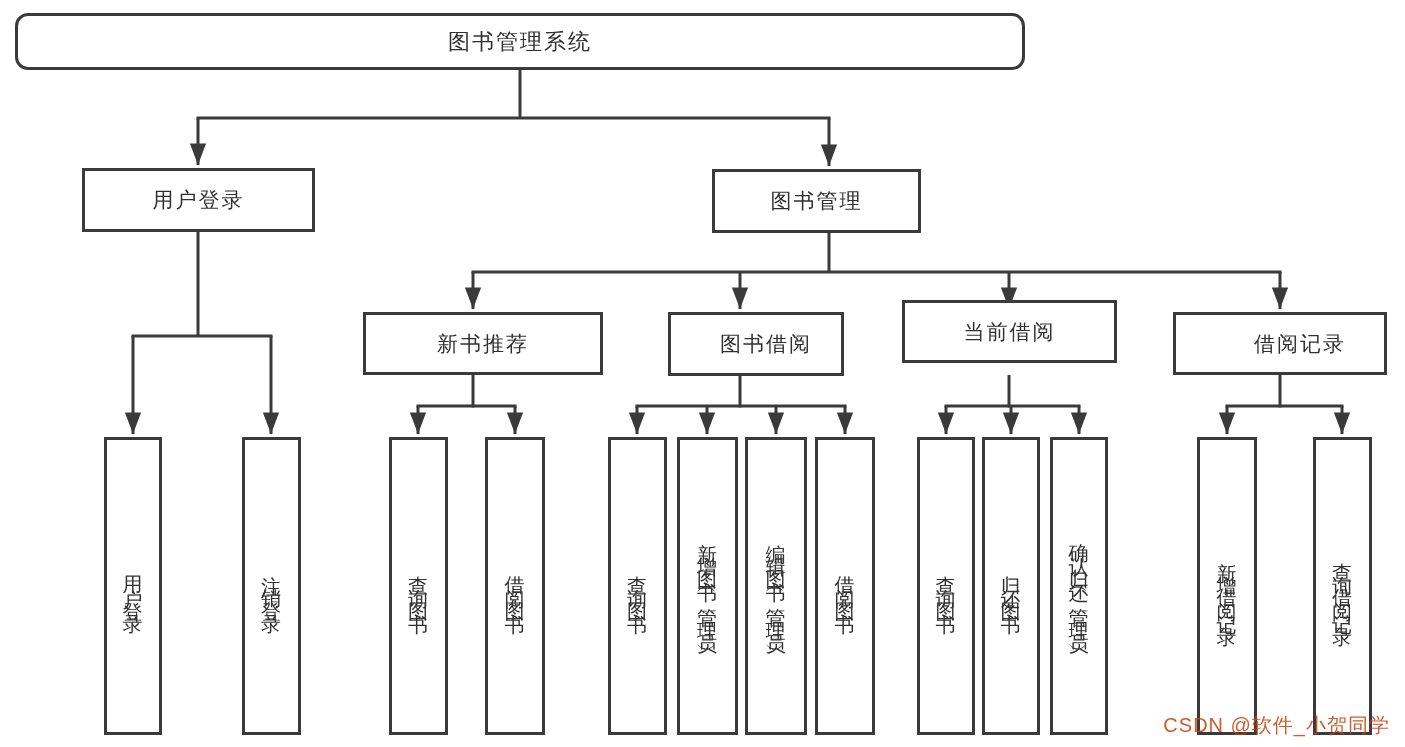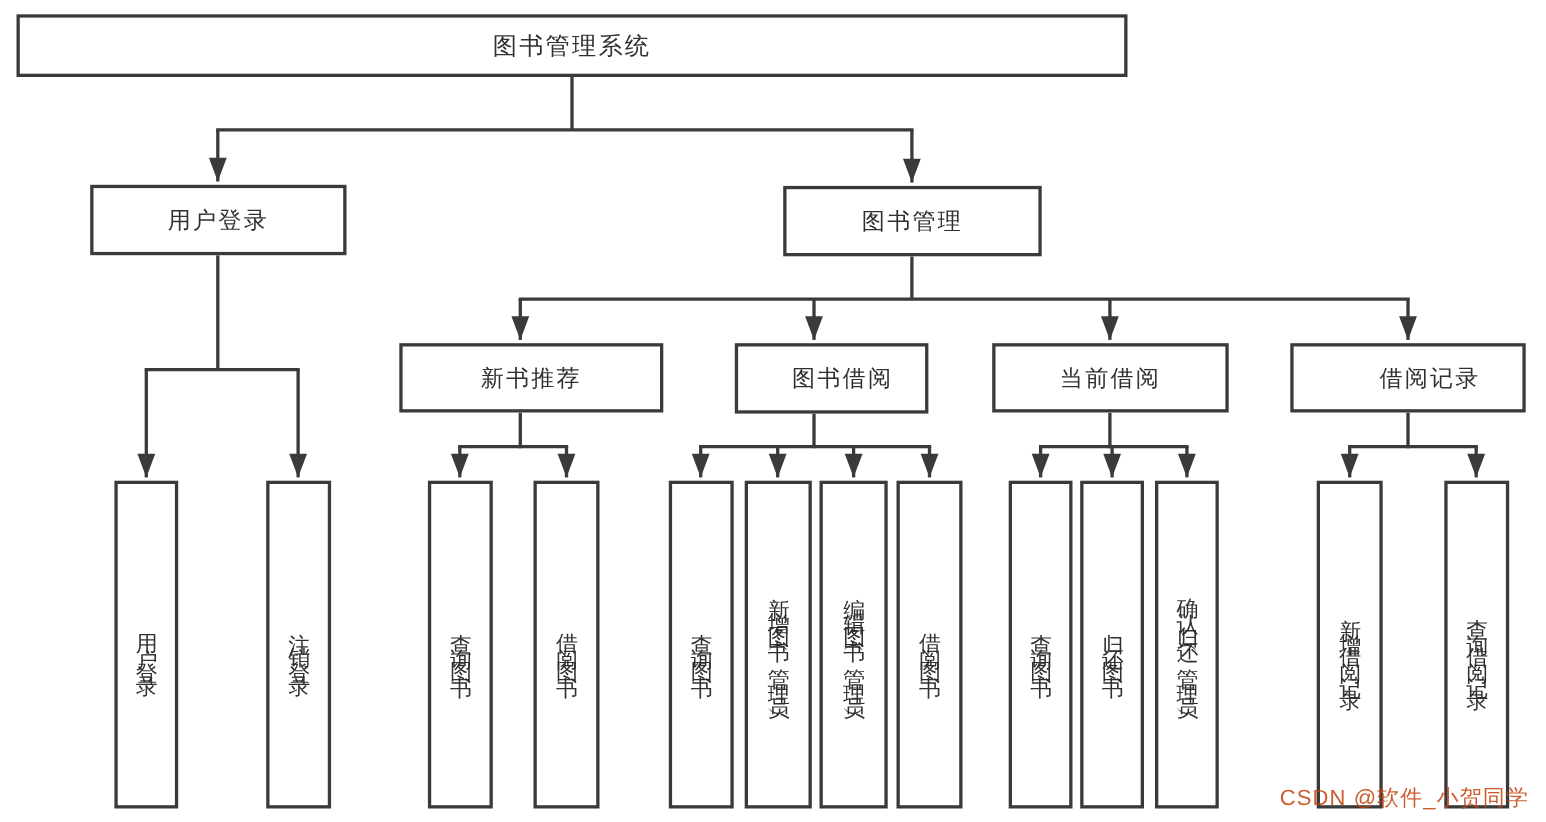"图书管理系统" .root-node { border-radius: none -> 13px }
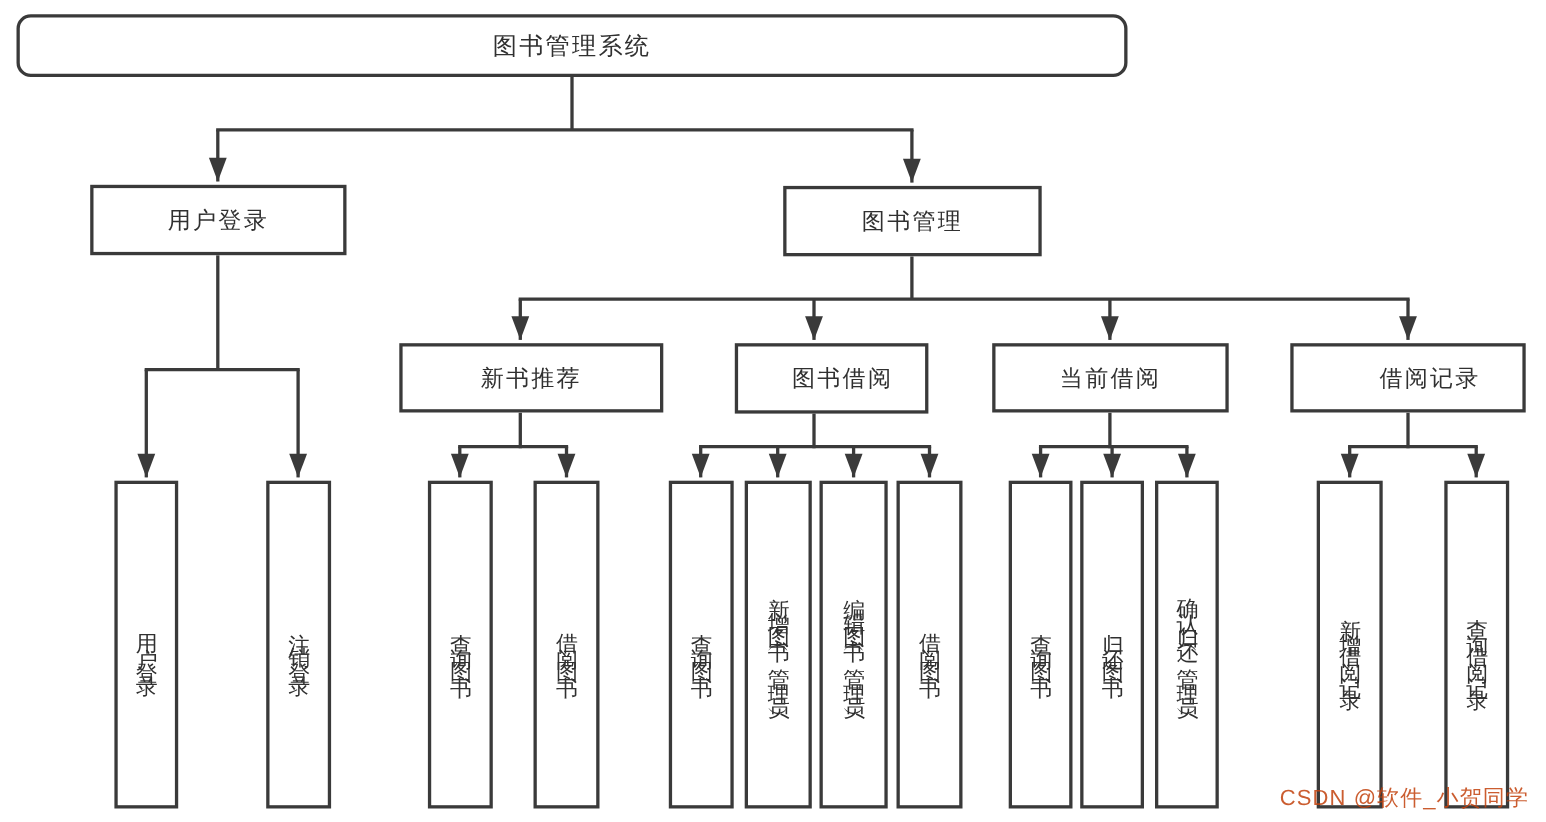"图书管理" div.node { width: 235px -> 209px }
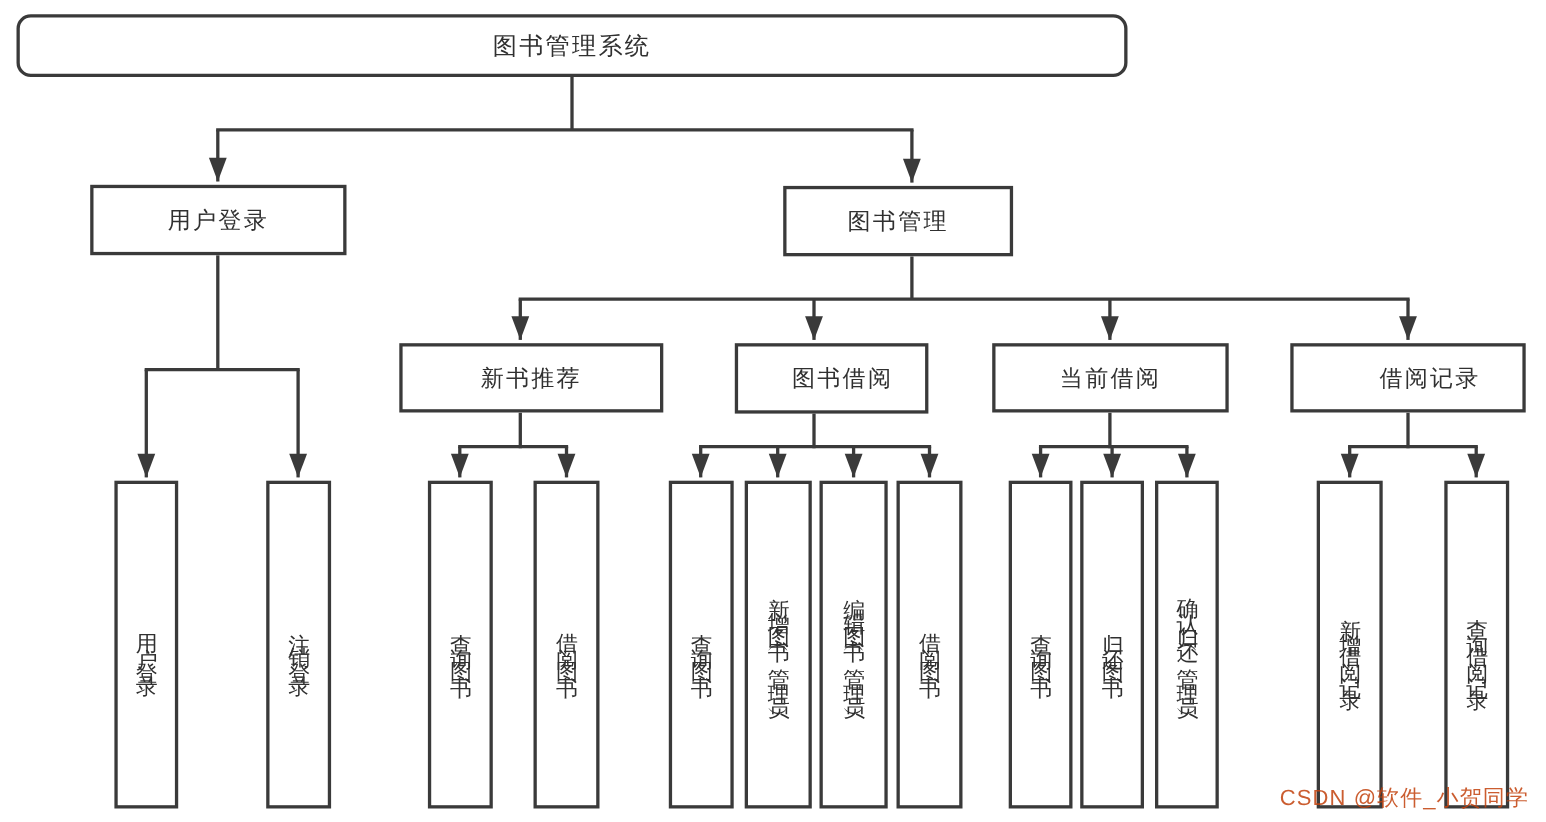"当前借阅" div.node { top: 312px -> 300px }
